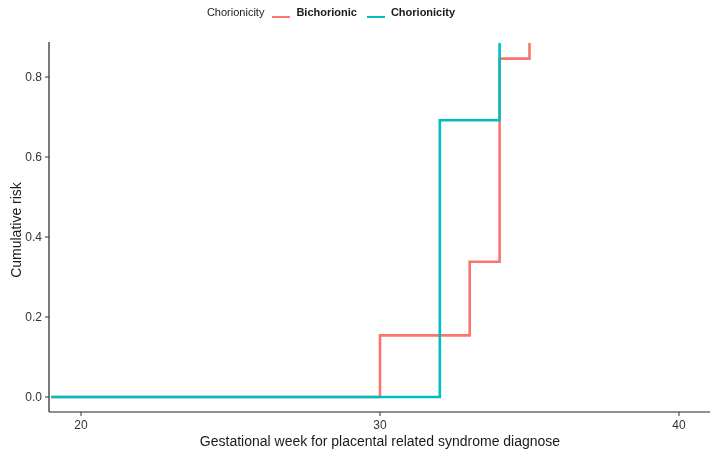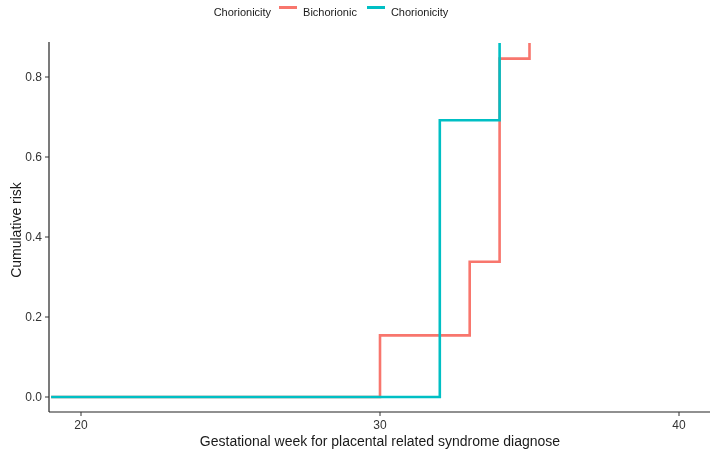"Bichorionic" .legend .item { align-items: flex-start -> flex-end; font-weight: none -> bold }
